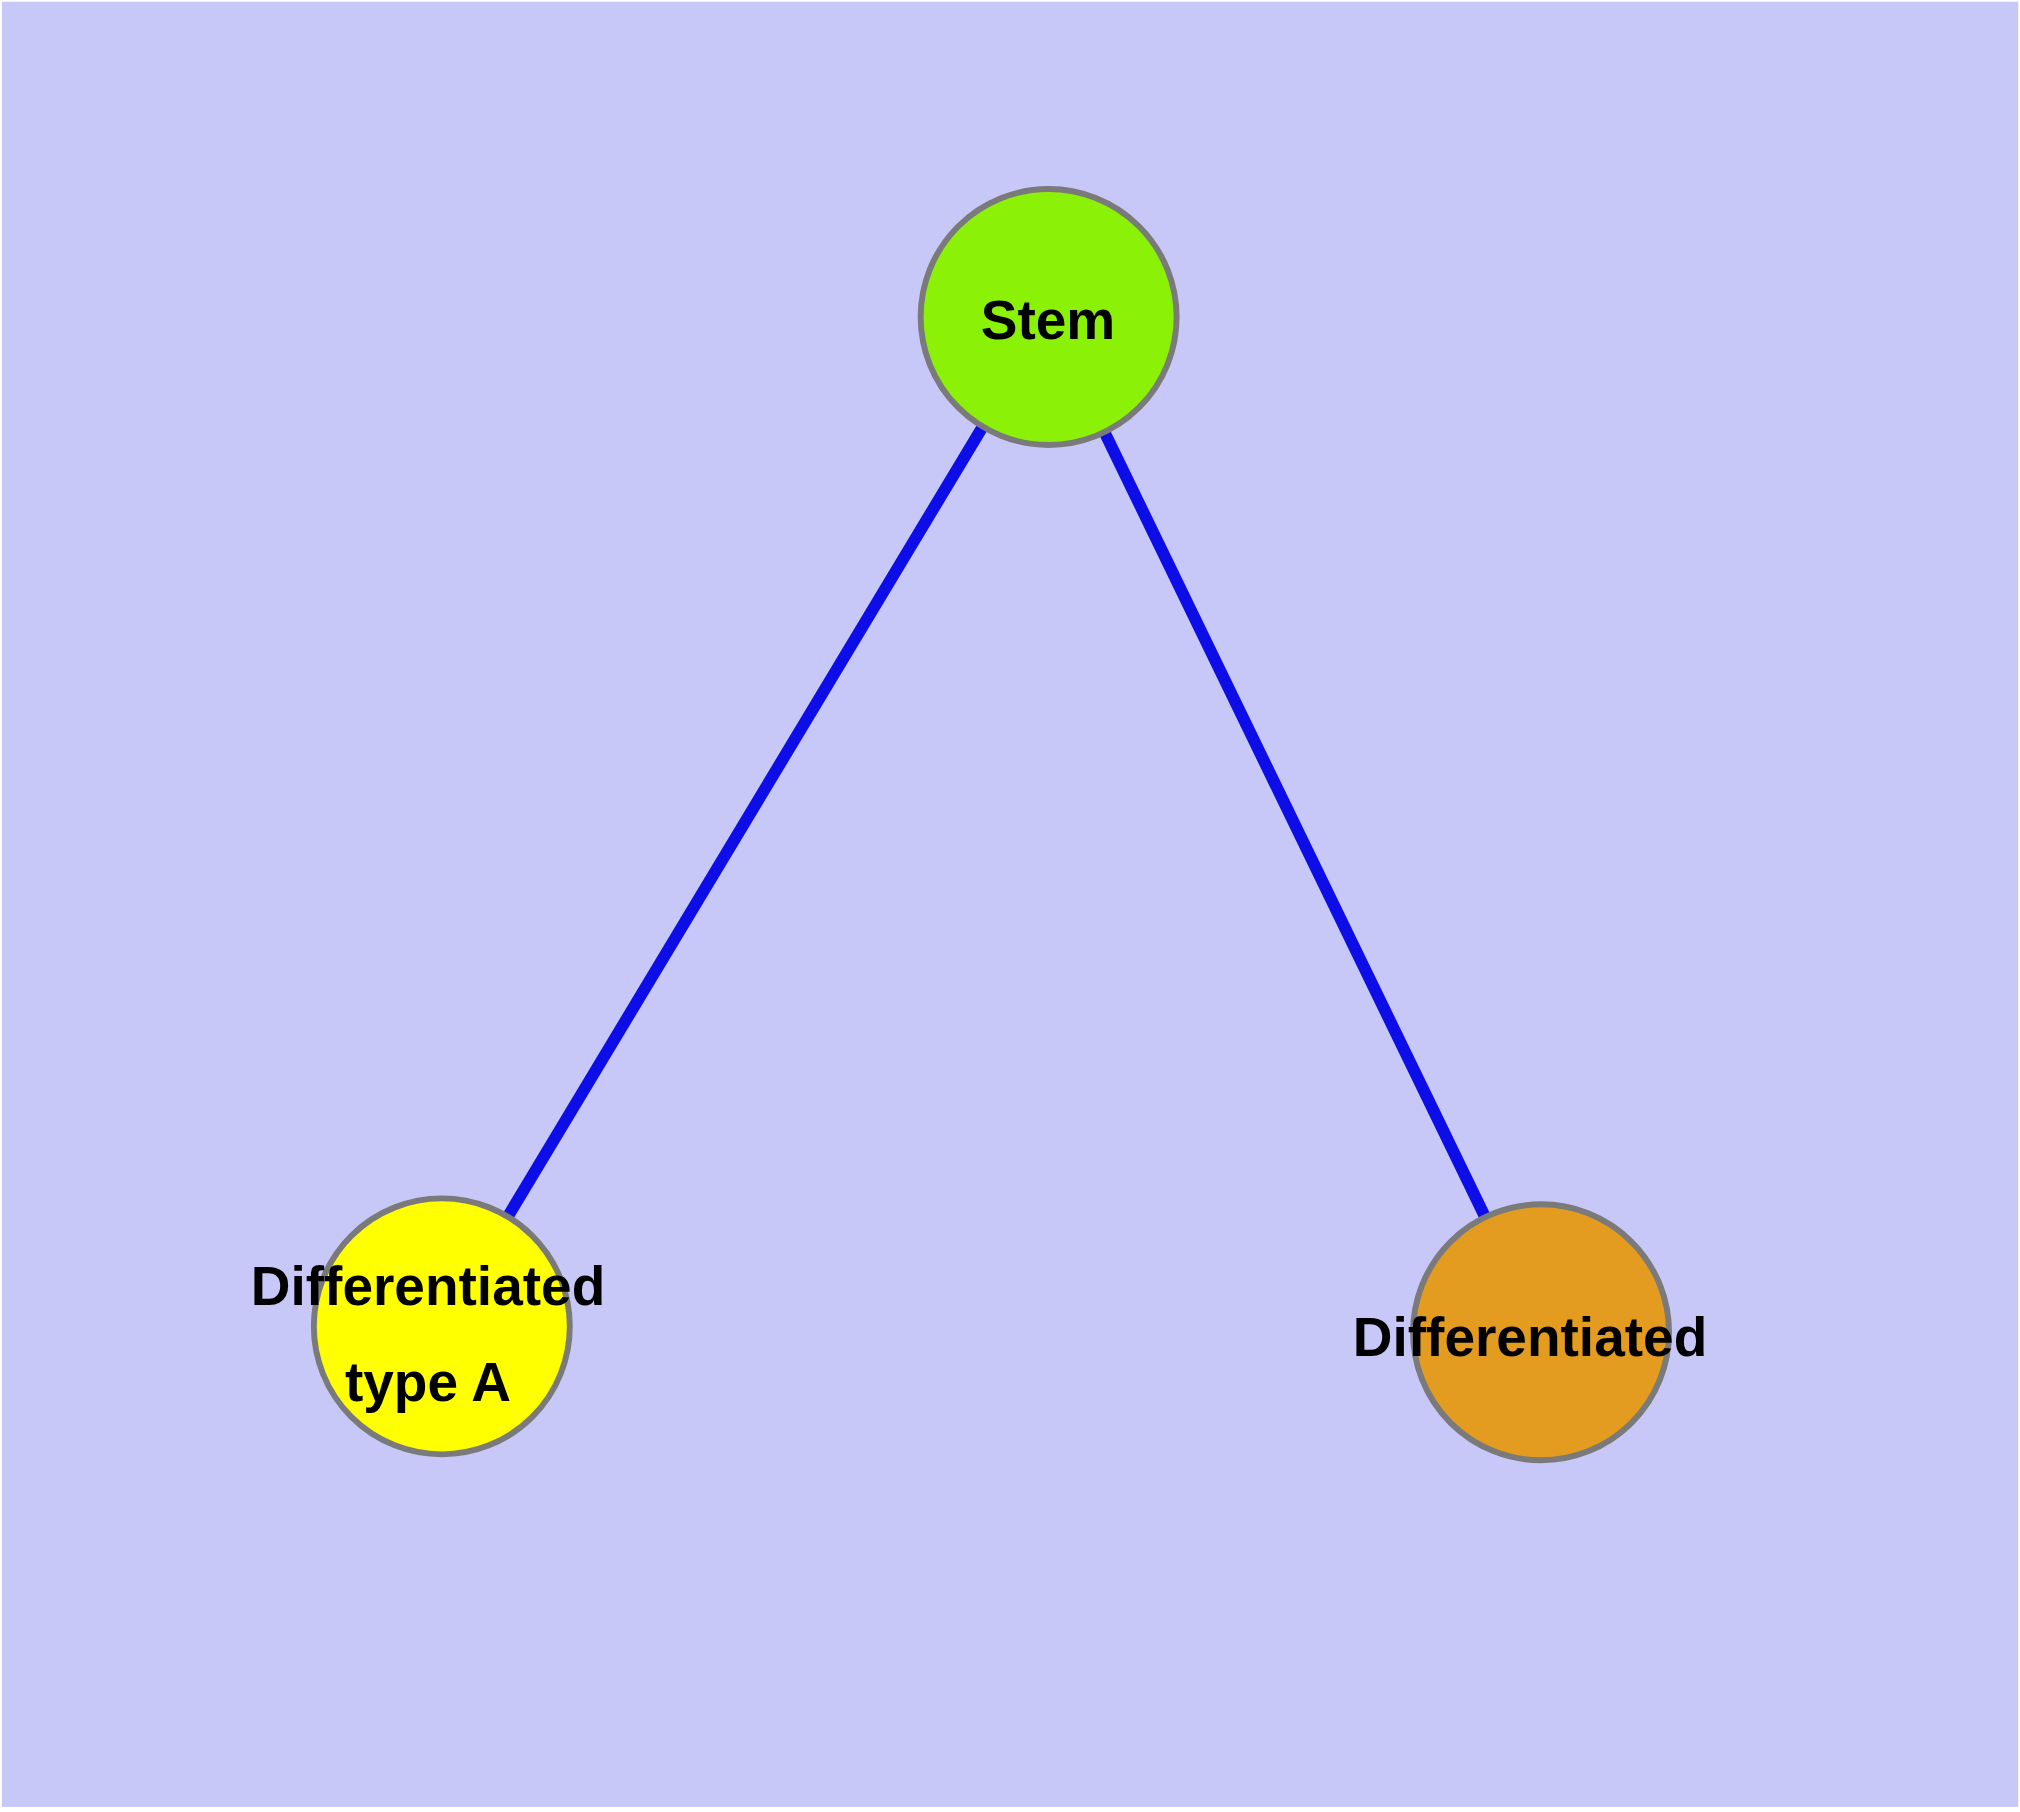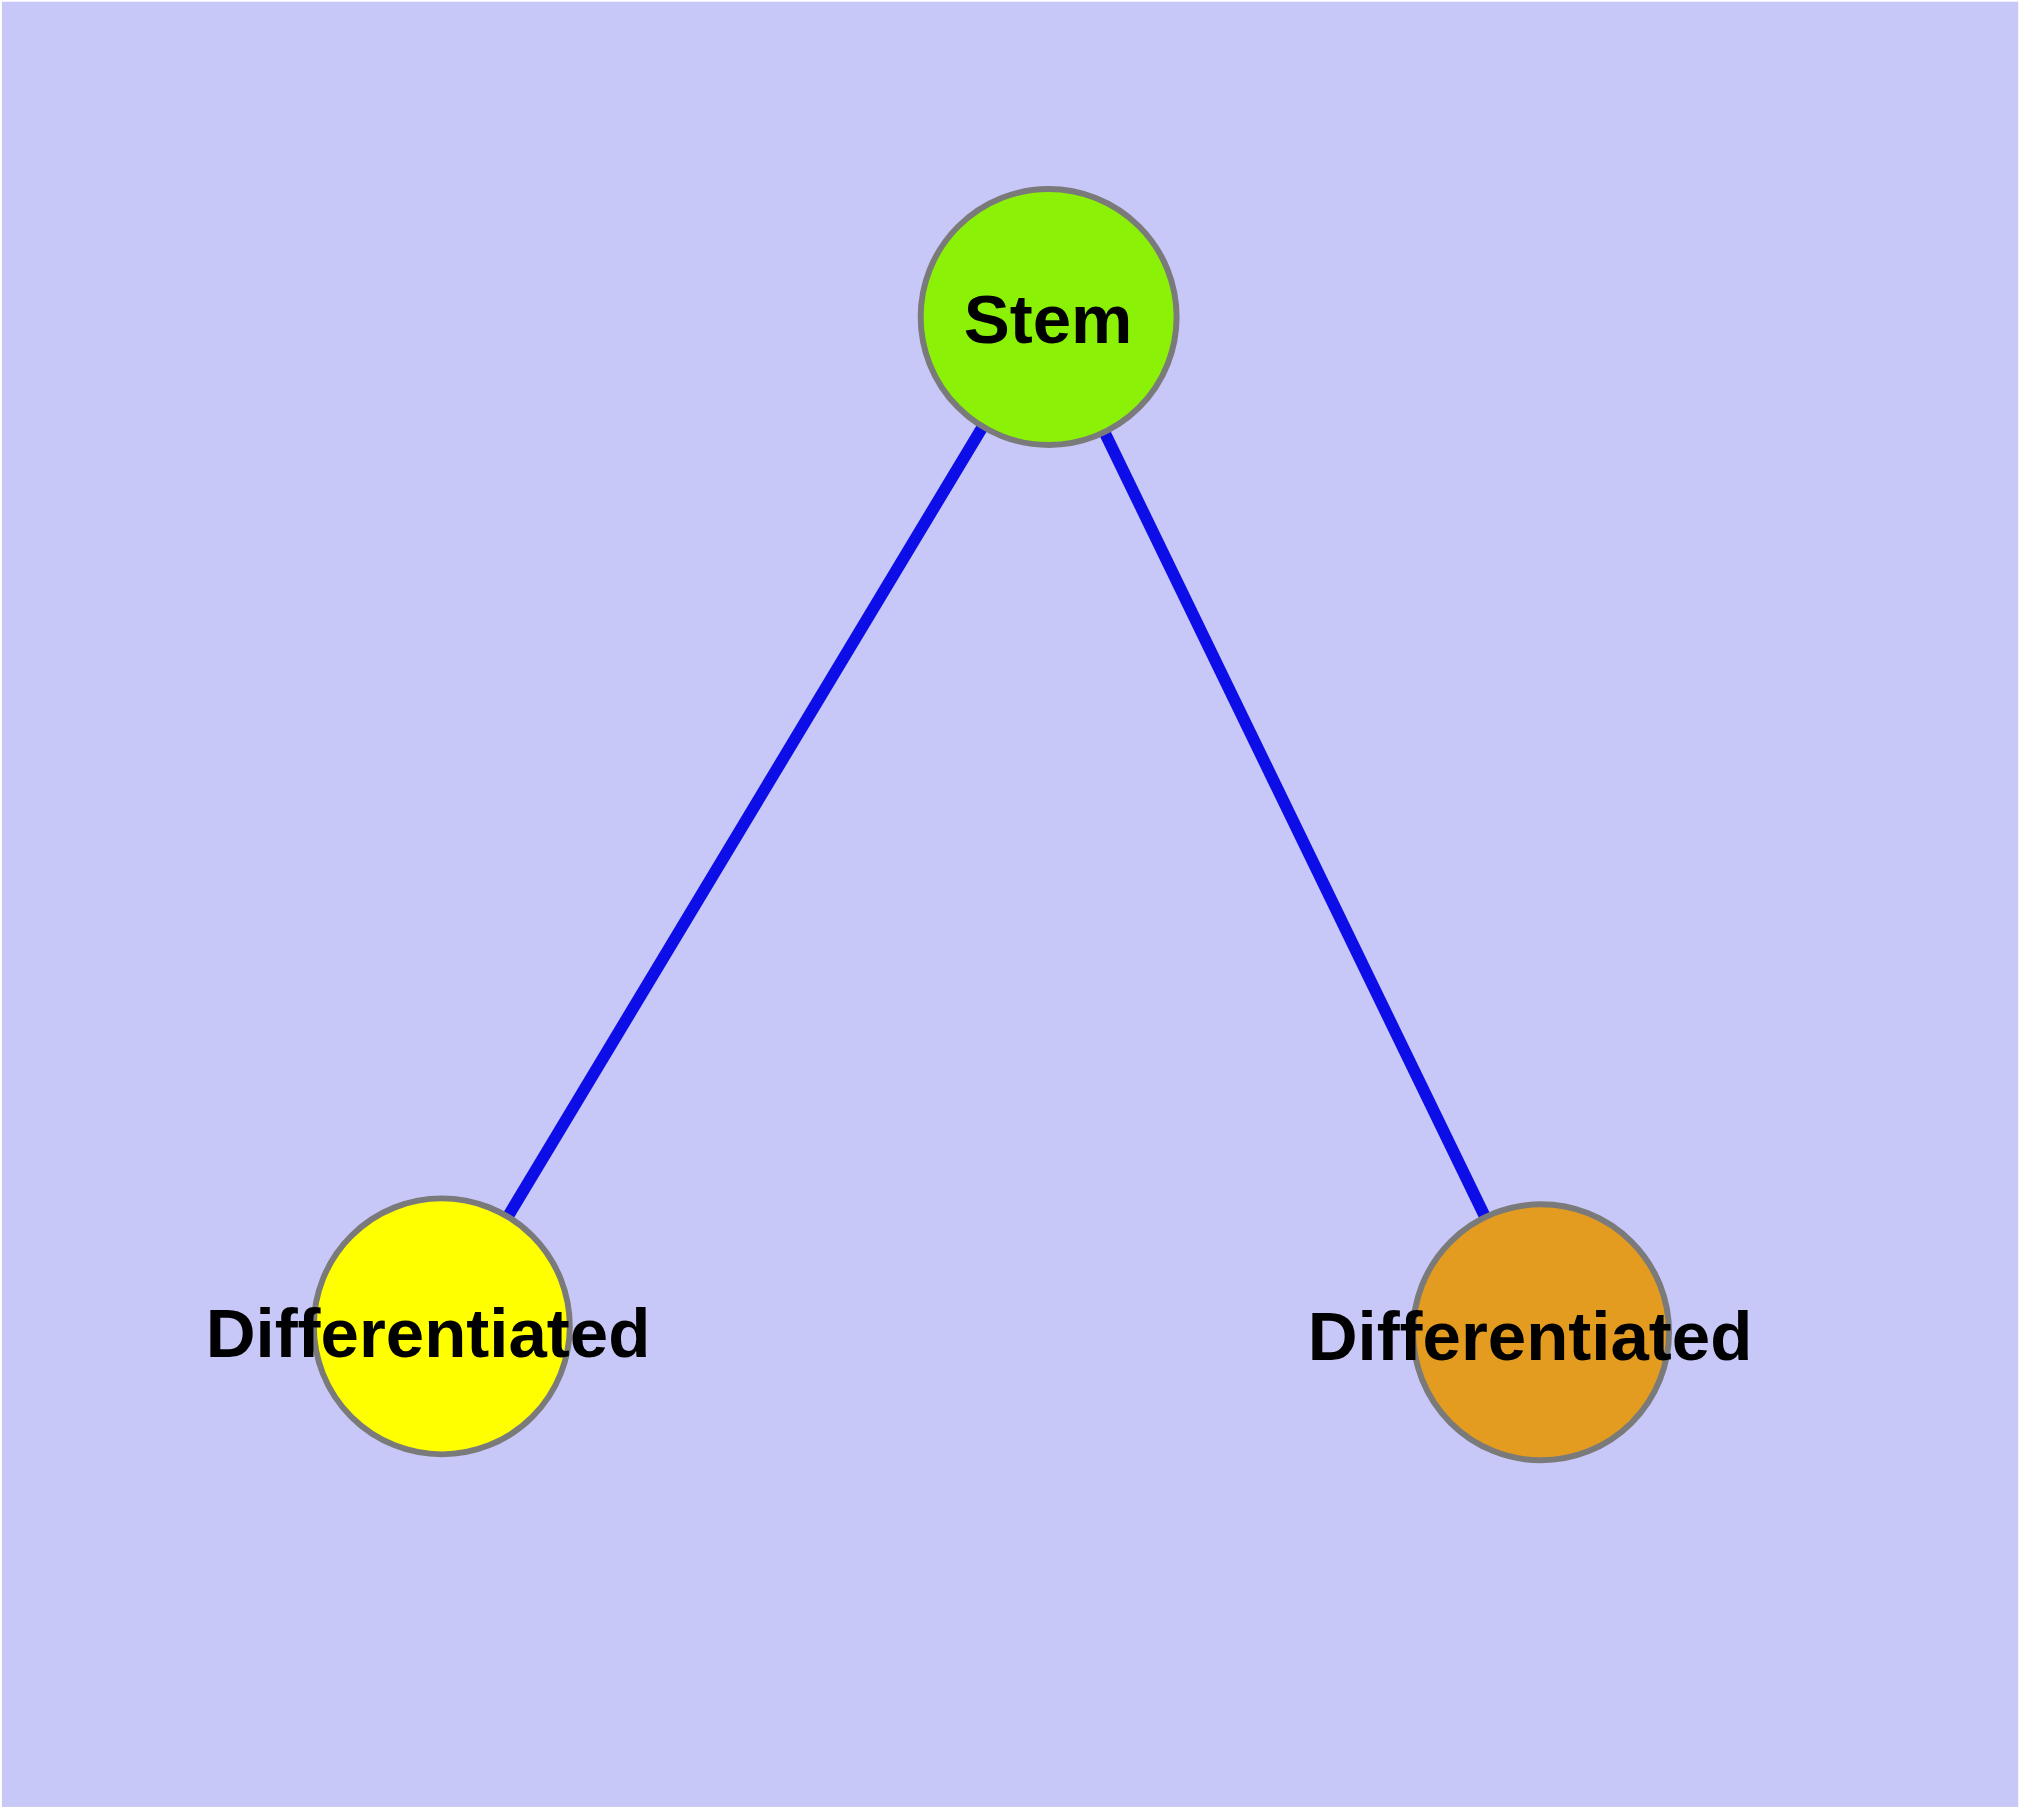"Stem" .node-label { font-size: 69px -> 55px }
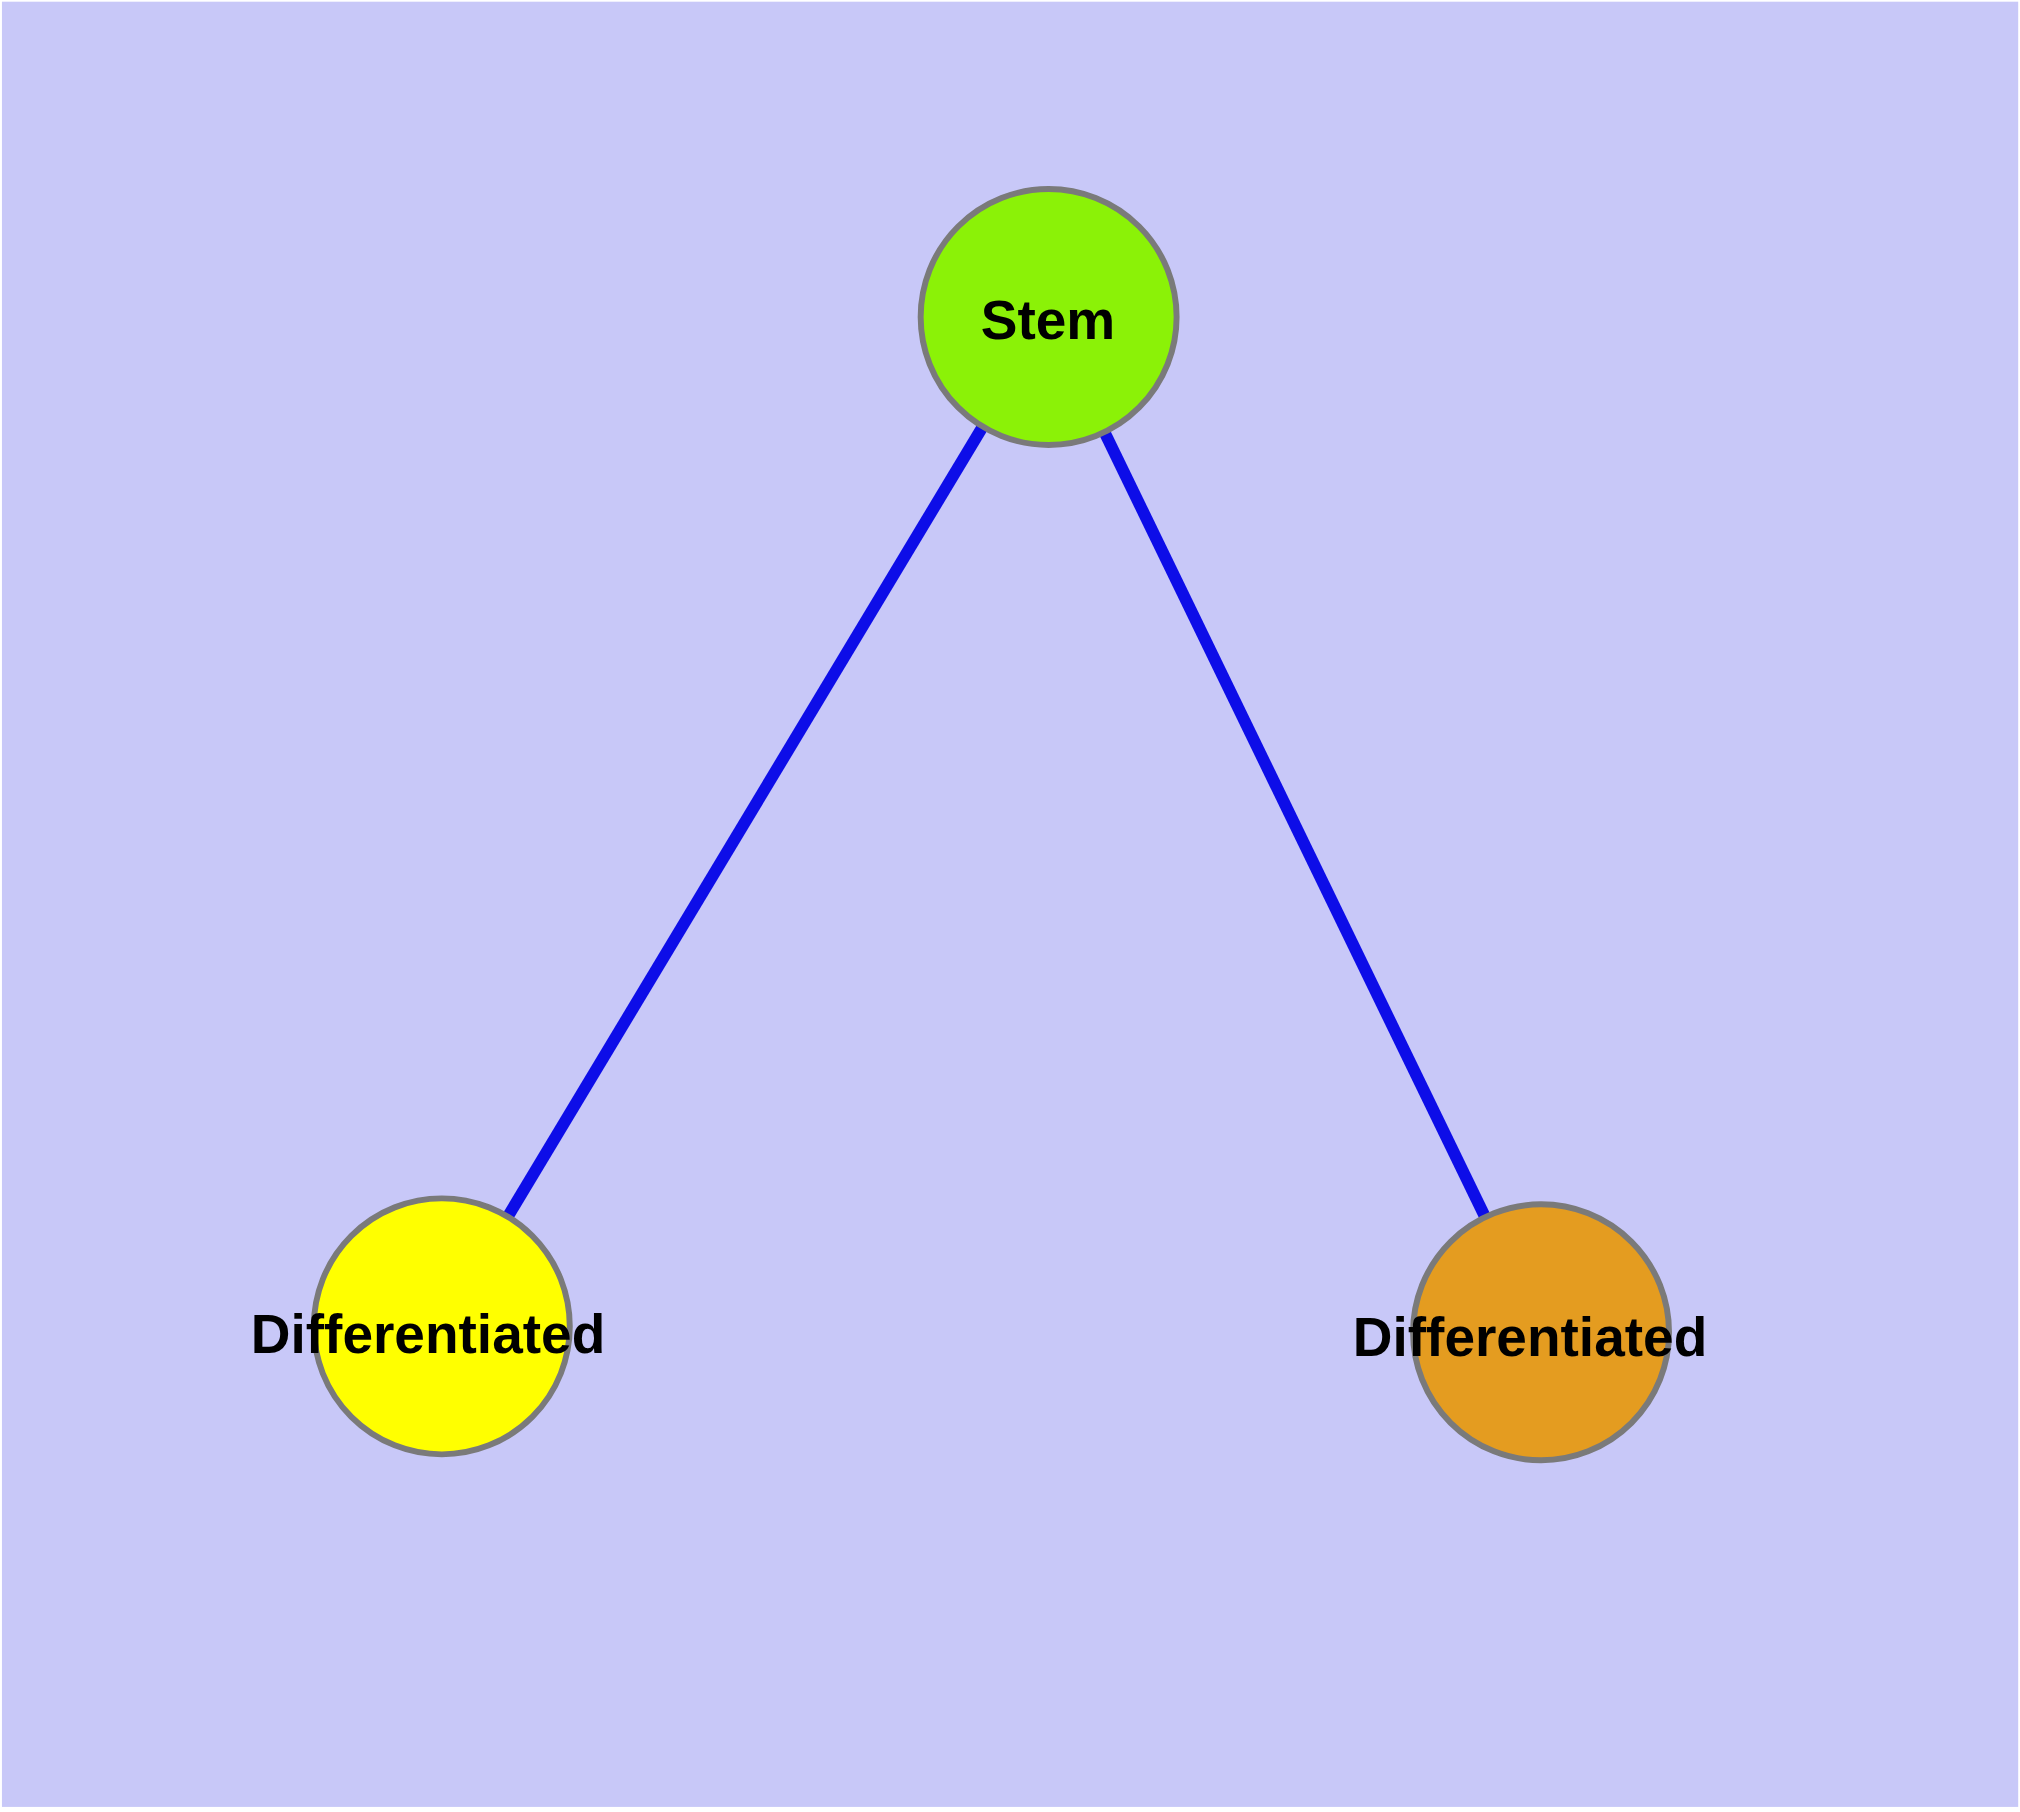"type A" span { html: none -> <span>type A</span> }
